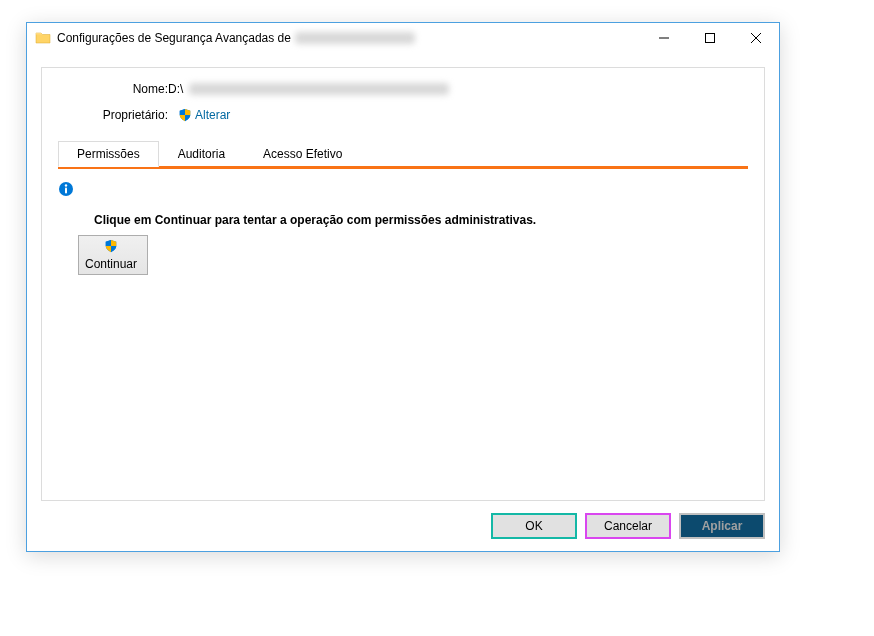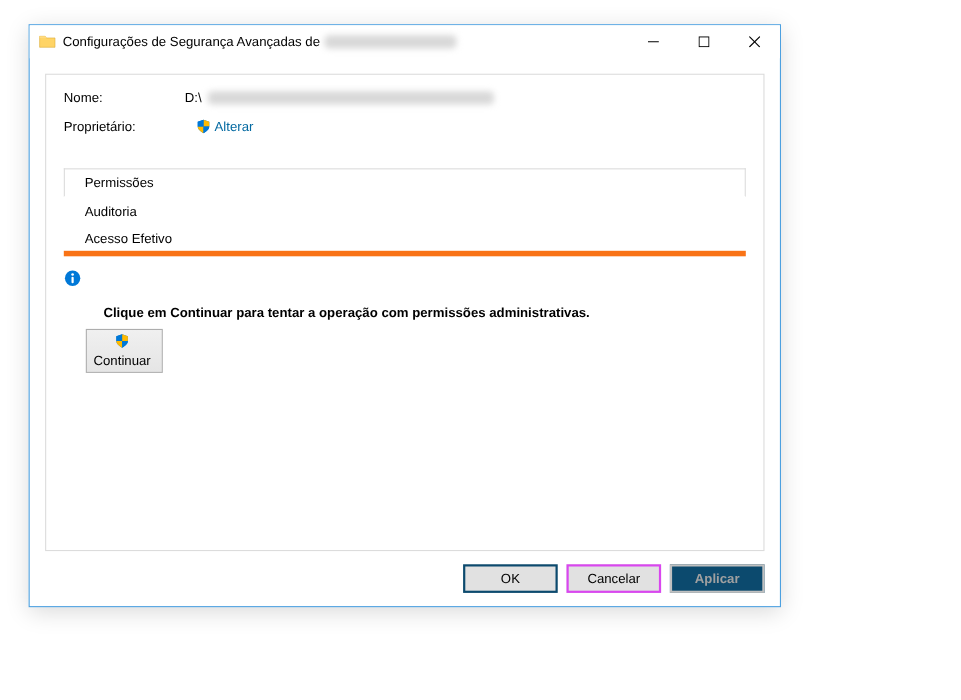"Configurações de Segurança Avançadas de" .window { width: 684px -> 754px }
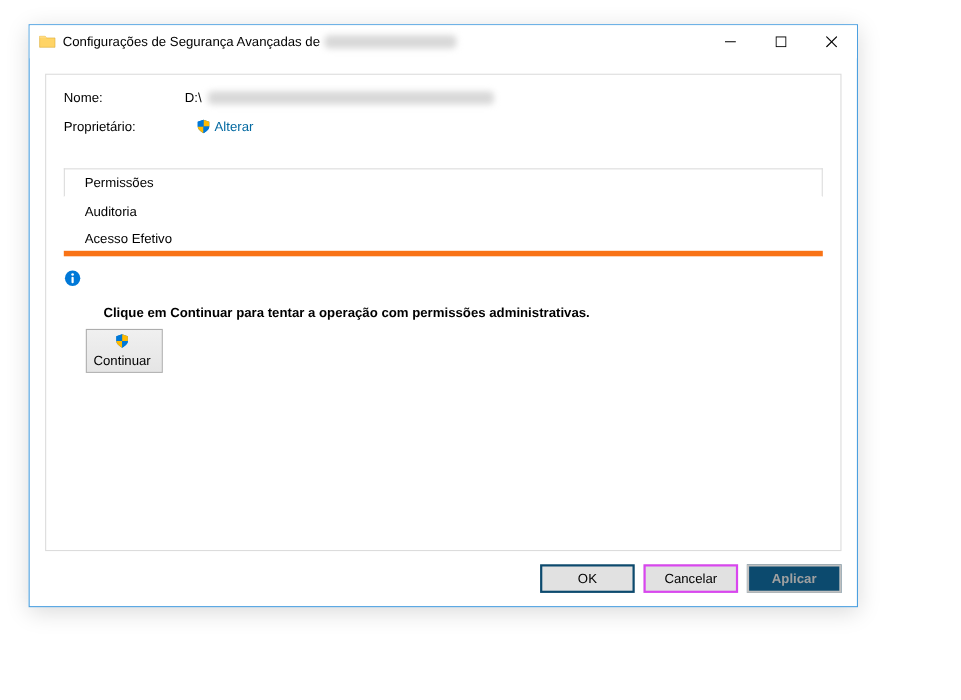"Nome:" .info-row { text-align: none -> right }
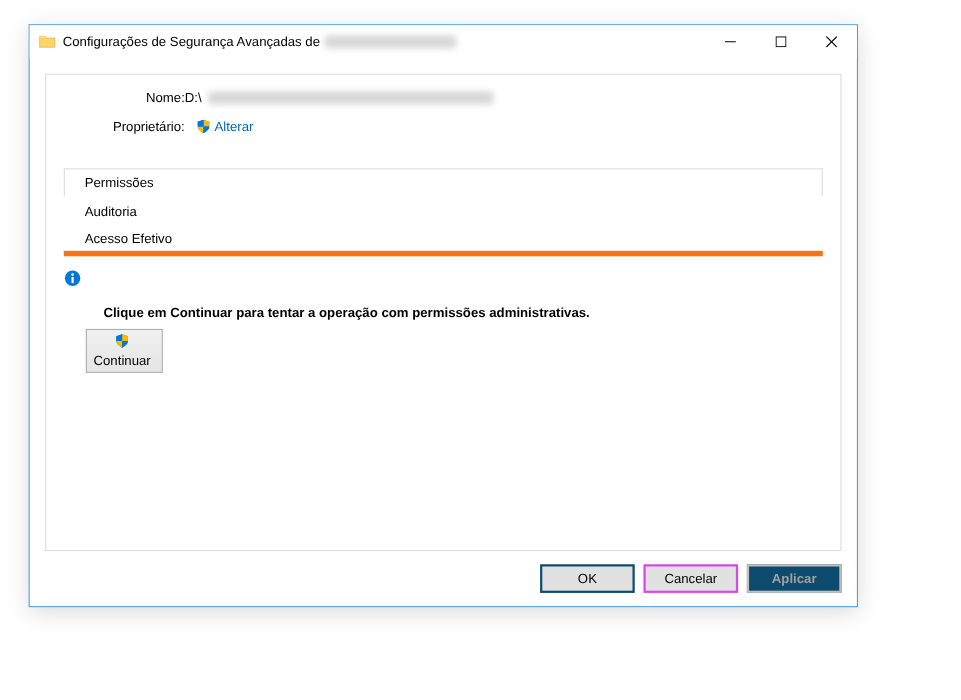"Permissões" .tabs { border-bottom: 5px solid #f97316 -> 3px solid #f97316; flex-direction: column -> none; margin-top: 18px -> 6px }
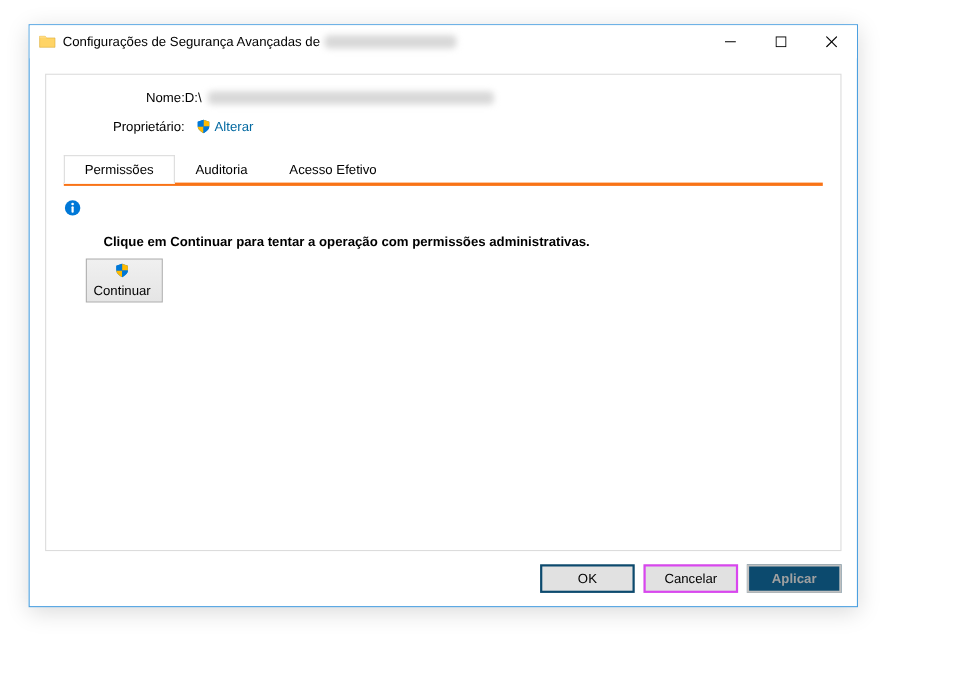"OK" .btn.default { border: 2px solid #0c4a6e -> 2px solid #14b8a6 }
